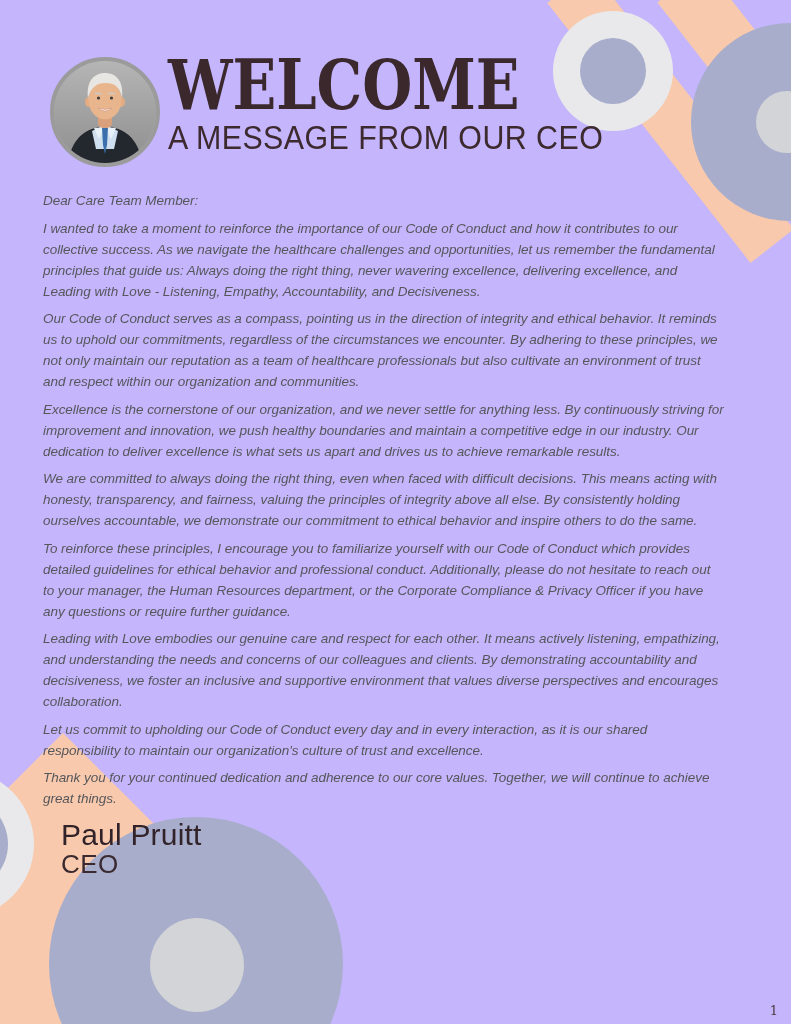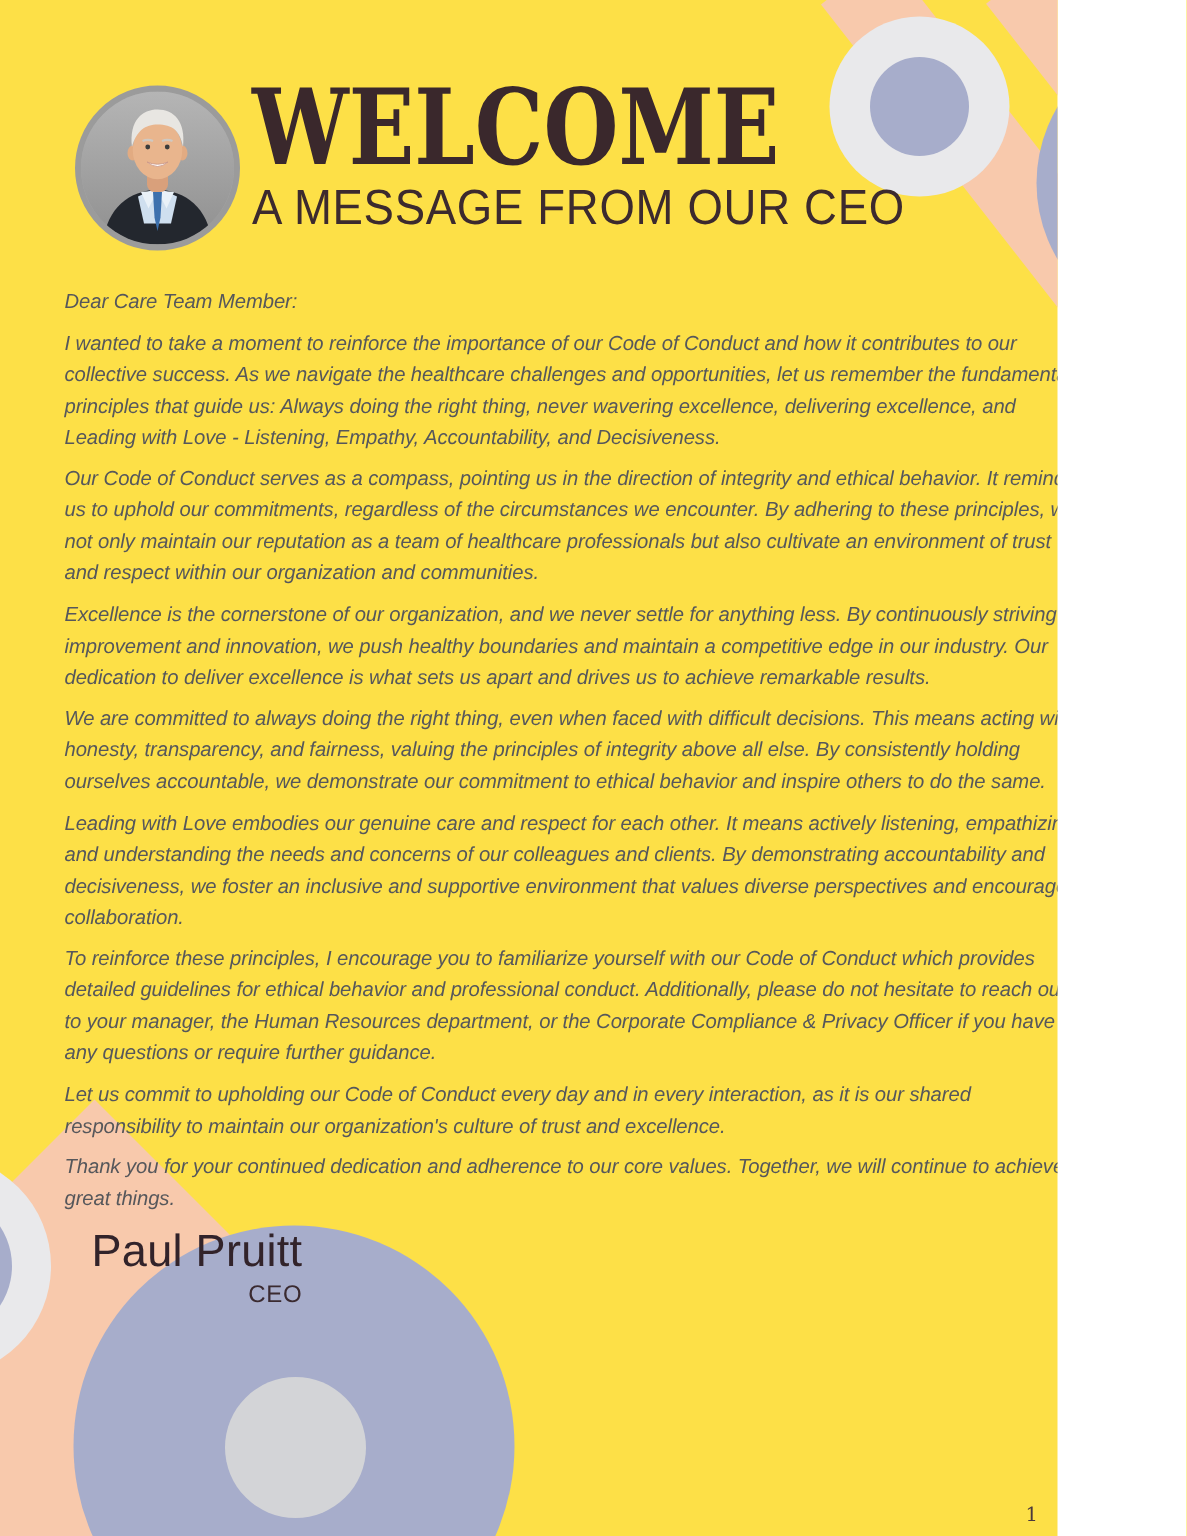"WELCOME" .page { background: #fde047 -> #c4b5fd; width: 705px -> 791px }
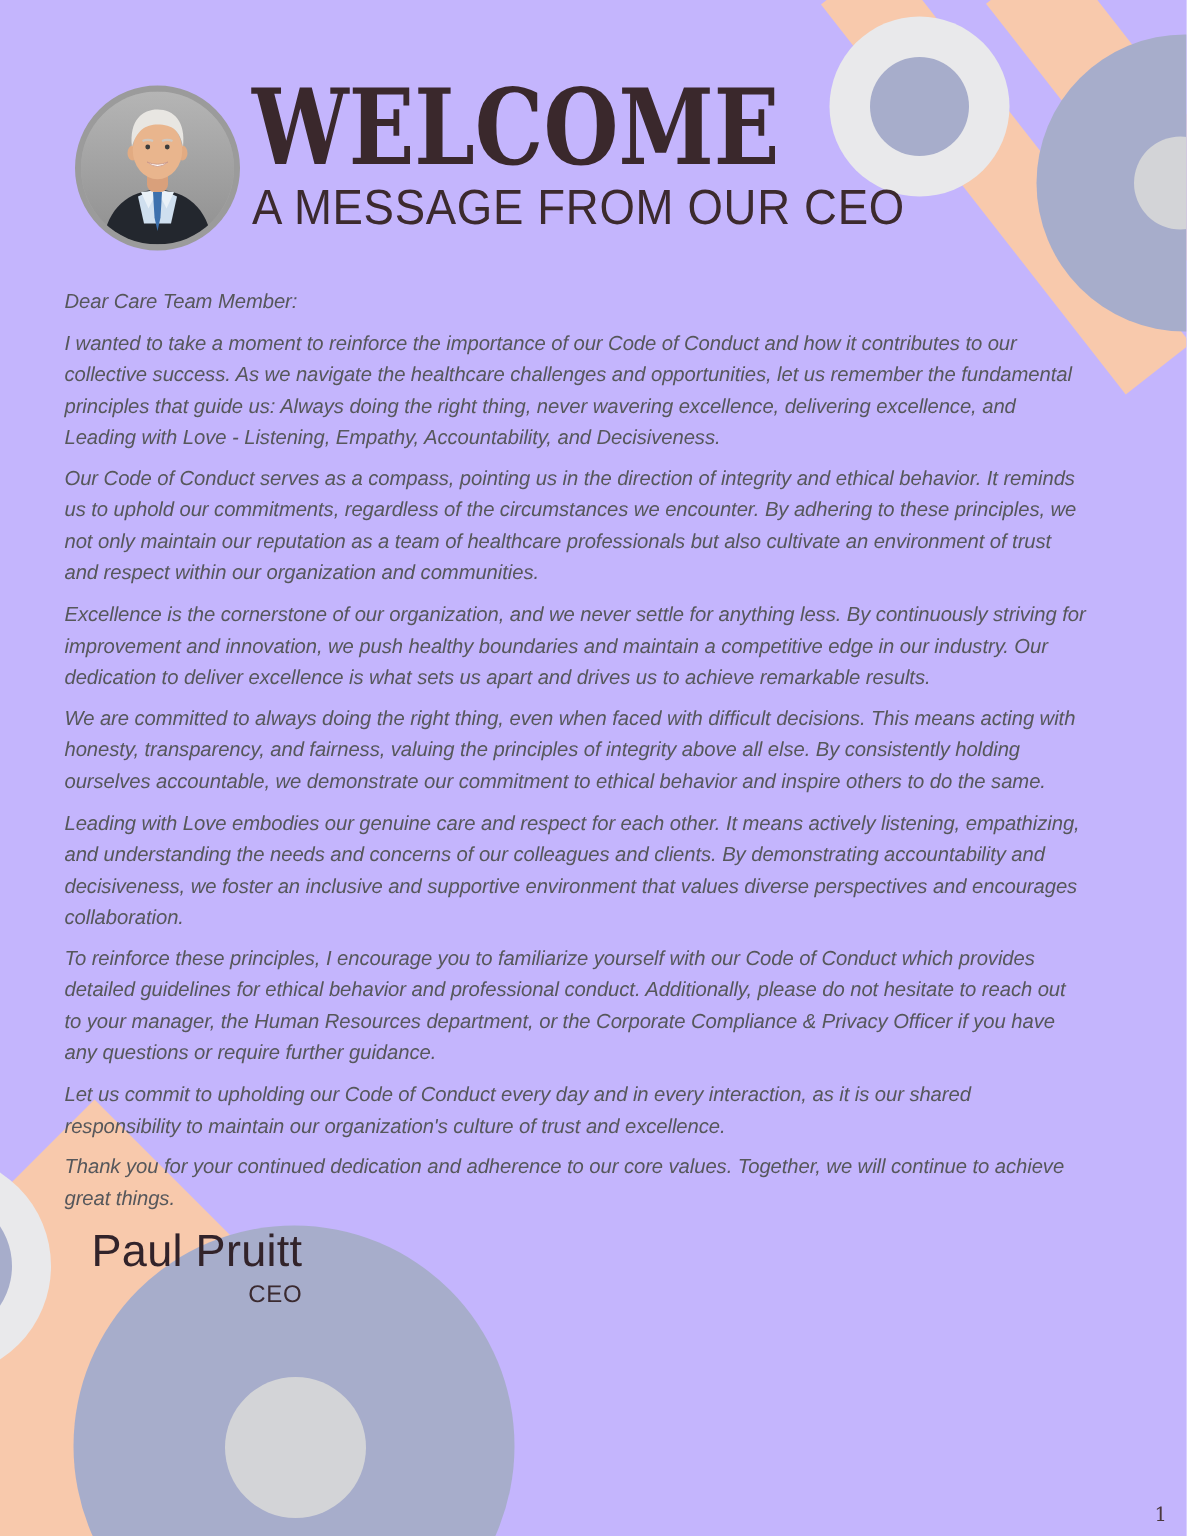"Leading with Love embodies our" p { order: before "To reinforce these principles, I" -> after "To reinforce these principles, I" }
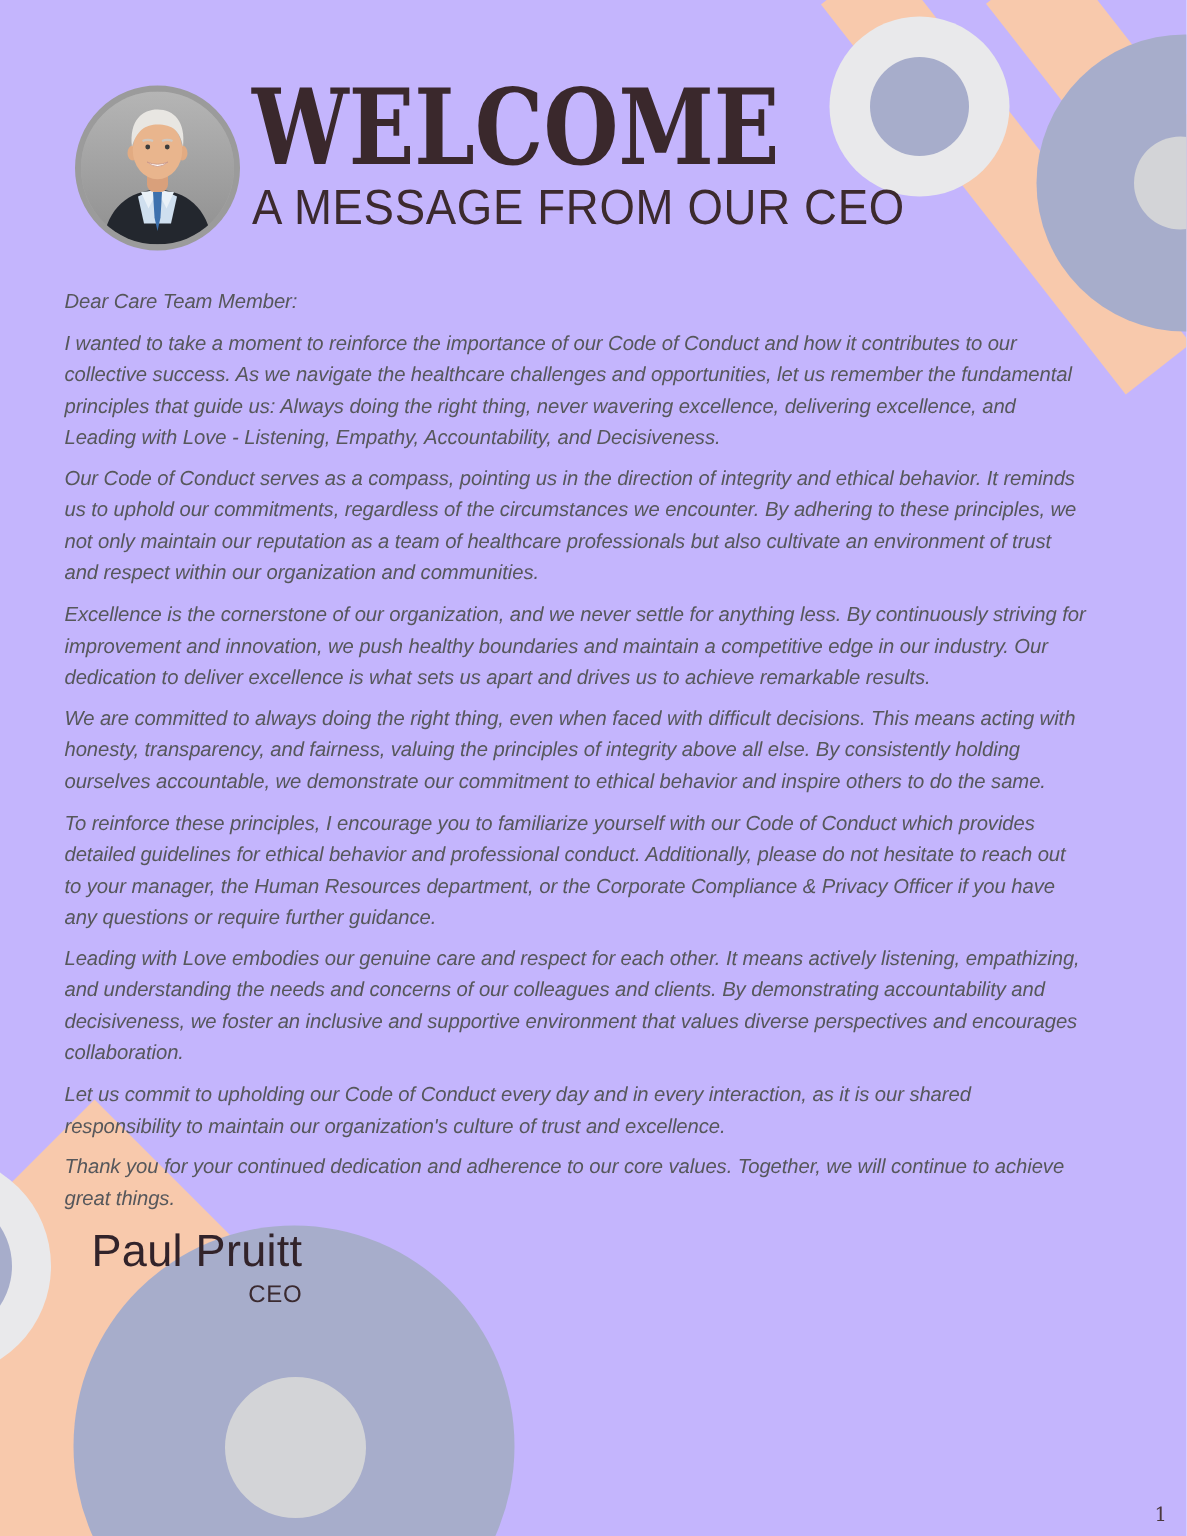"CEO" .sig-title { font-size: 16px -> 26px; text-align: right -> none }
